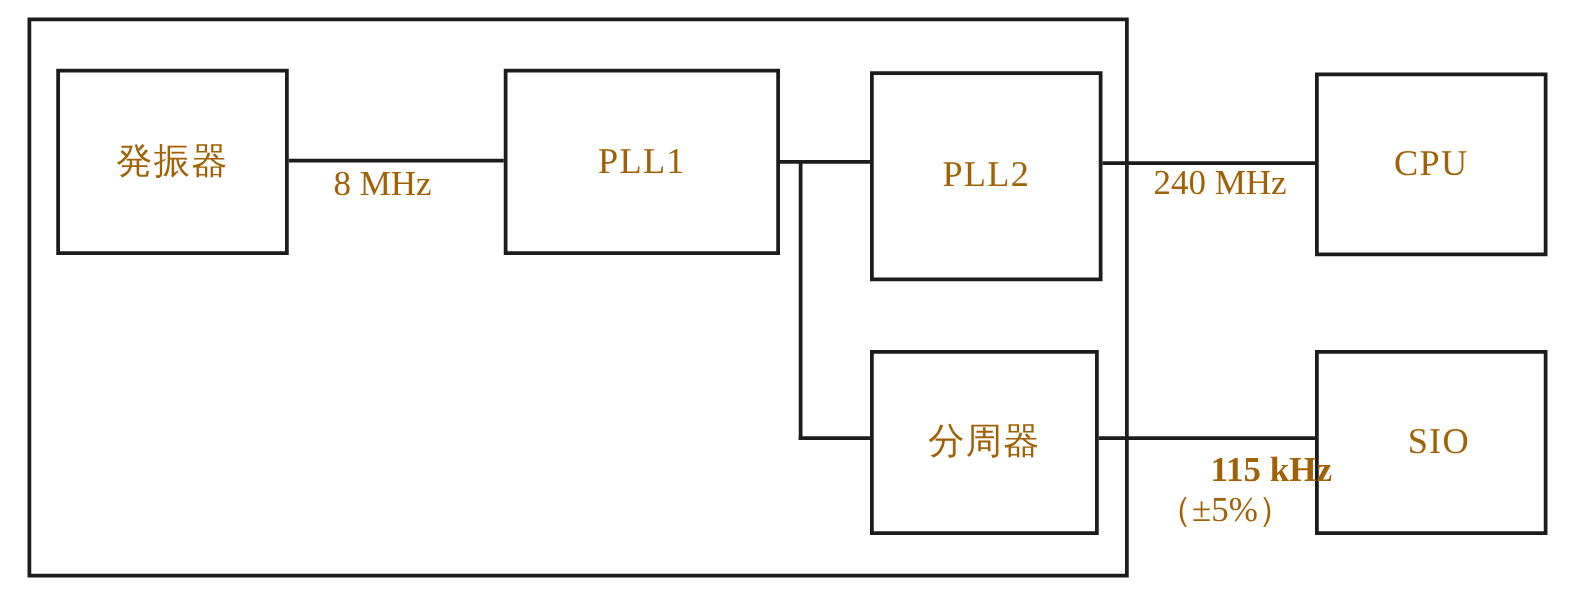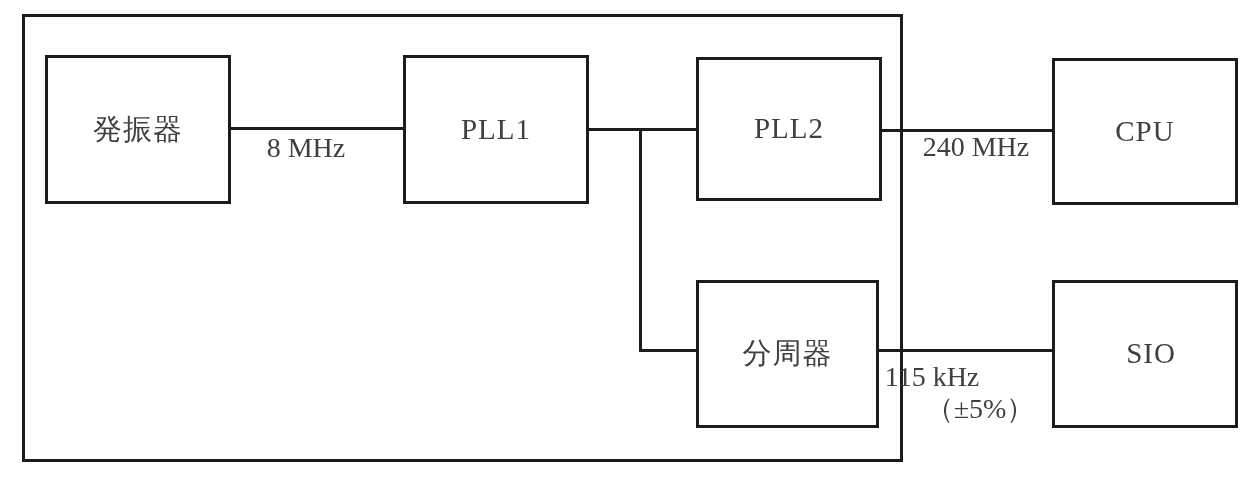"発振器" .stage { color: #404040 -> #a16207 }
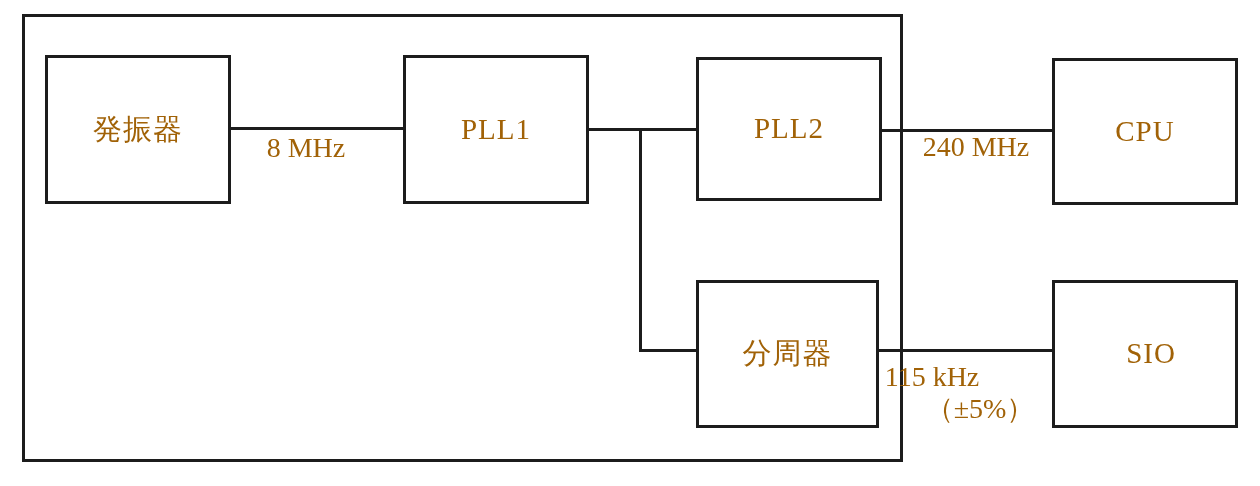"PLL1" .blk-pll1 { width: 186px -> 221px }
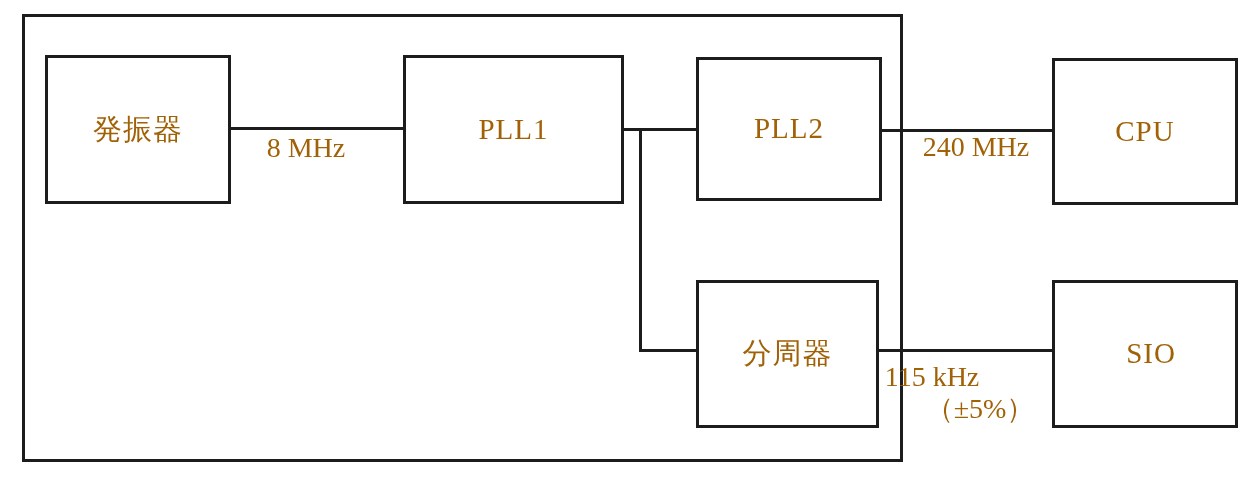"PLL2" .blk-pll2 { height: 144px -> 168px }
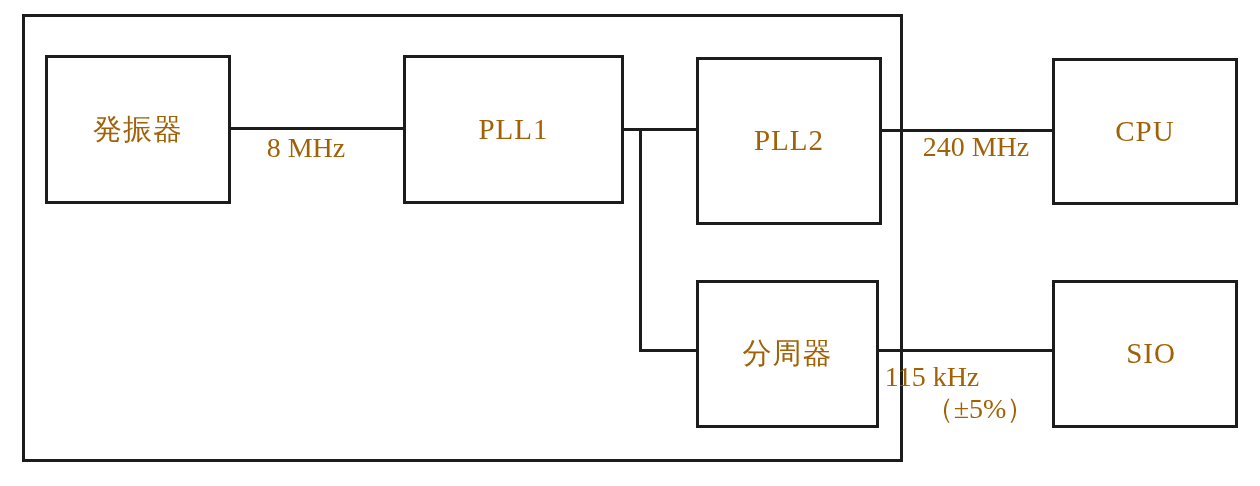"115 kHz" .lbl-115khz { font-weight: none -> bold; left: 866px -> 951px }
